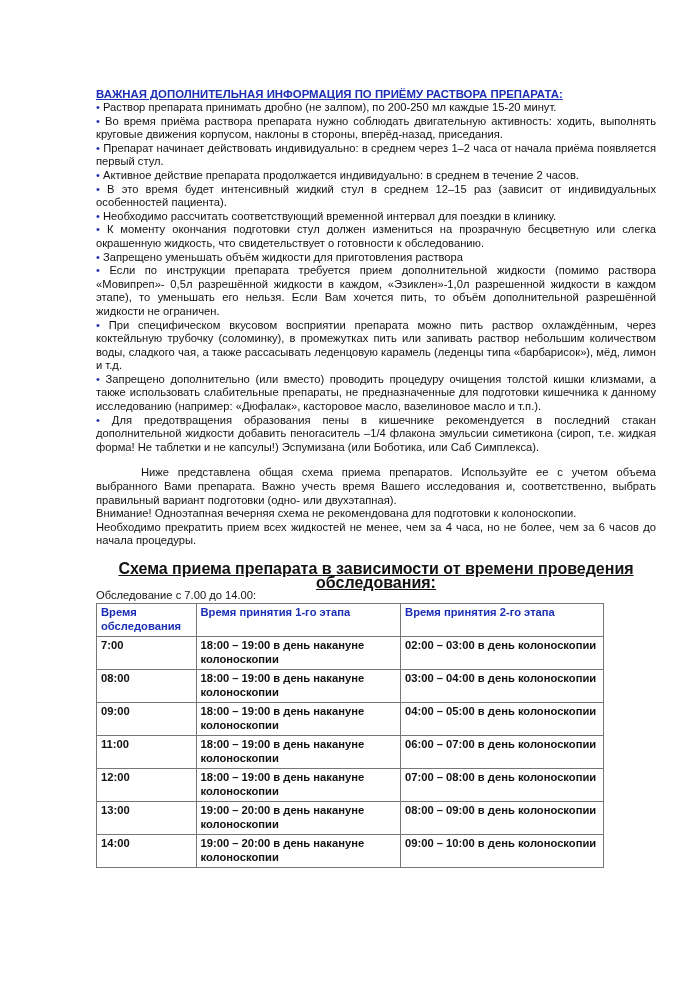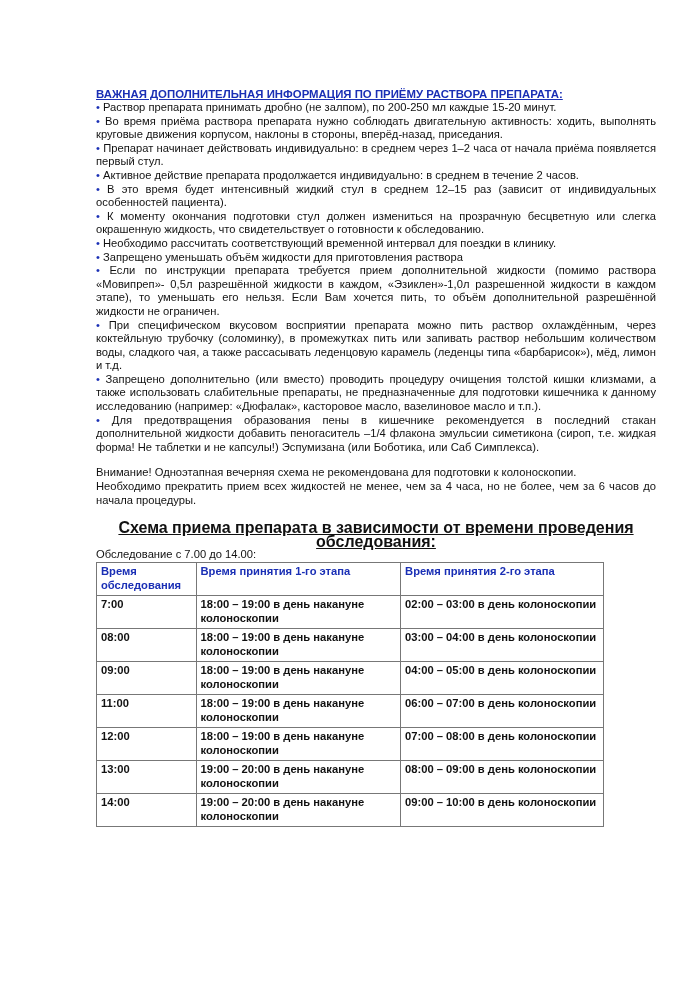"• К моменту окончания подготовки" p { order: before "• Необходимо рассчитать соответствующий" -> after "• Необходимо рассчитать соответствующий" }
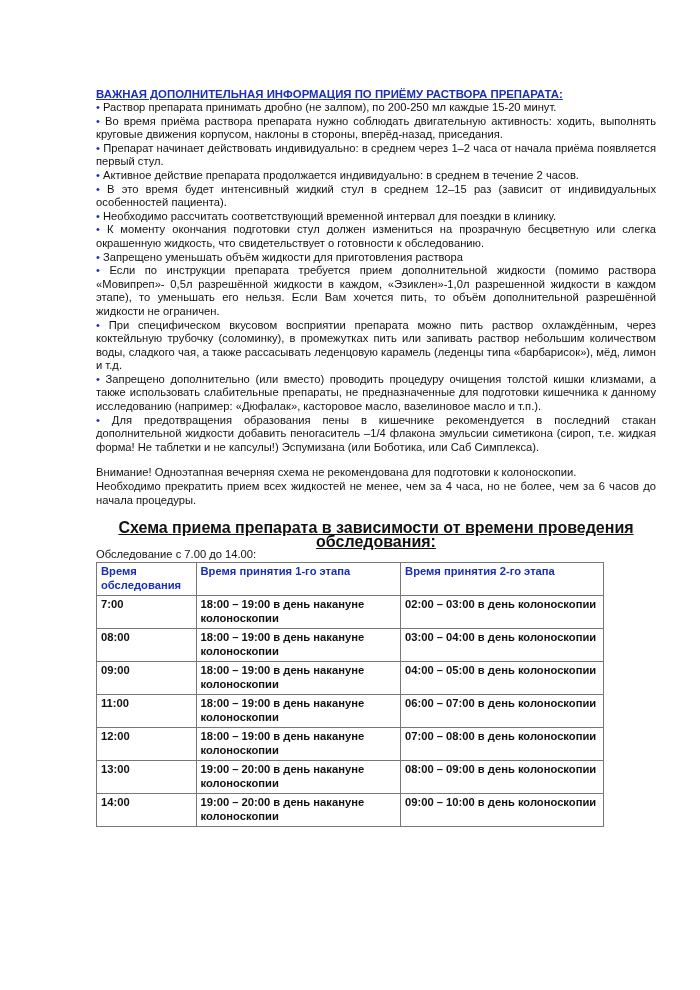"Ниже представлена общая схема приема" p.indent { html: none -> <p>Ниже представлена общая схема приема препаратов. Используйте ее с учетом объема выбранного Вами препарата. Важно учесть время Вашего исследования и, соответственно, выбрать правильный вариант подготовки (одно- или двухэтапная).</p> }
